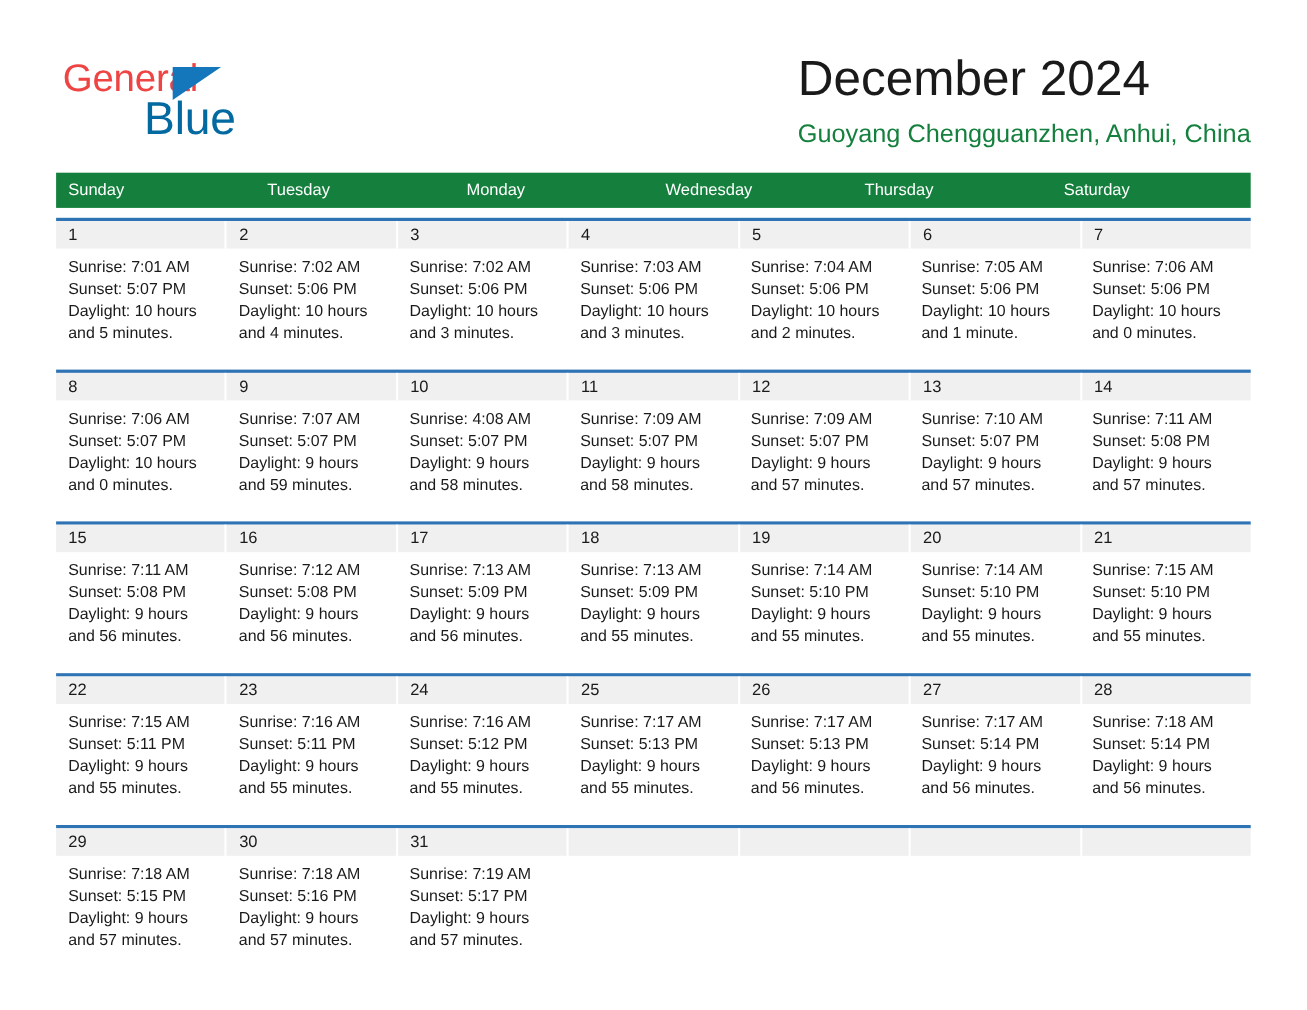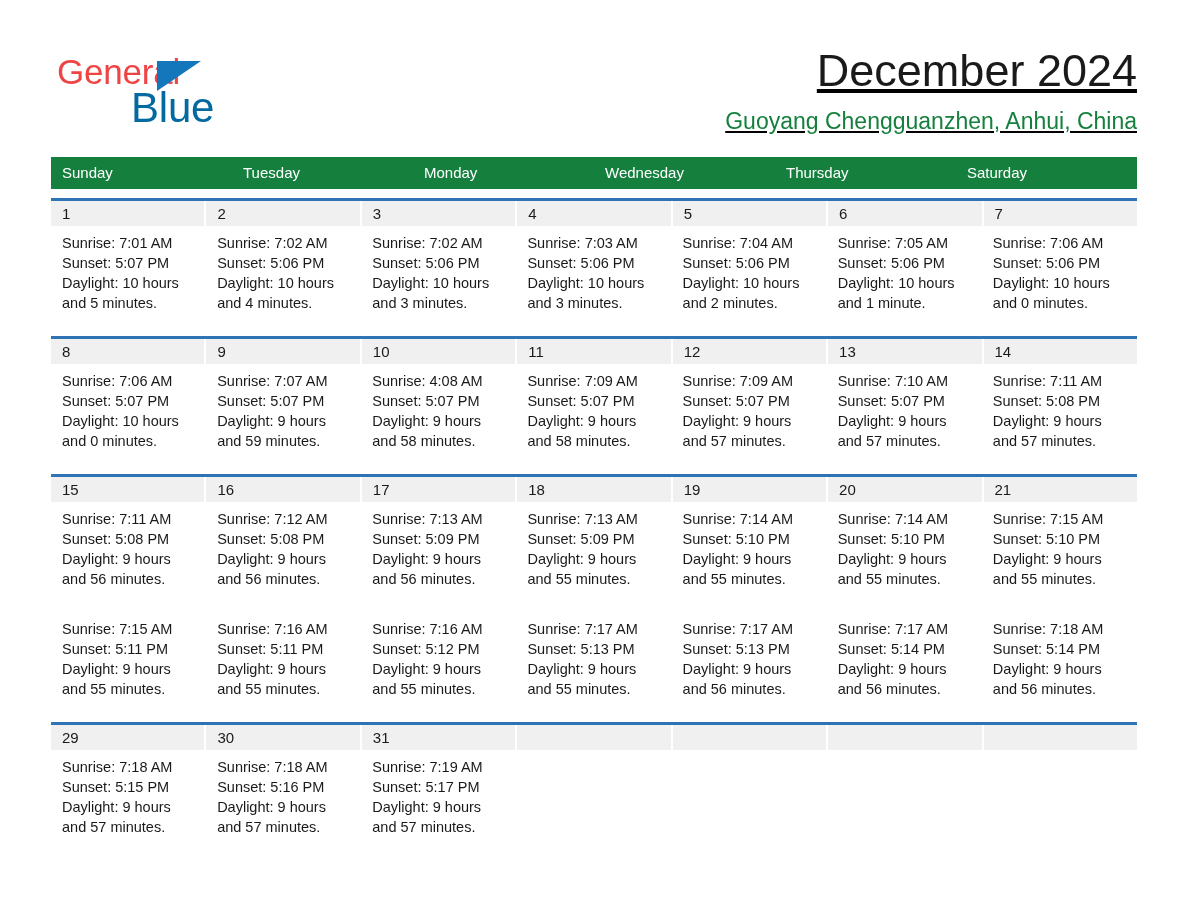"December 2024" .title-block { text-align: right -> none; text-decoration: underline -> none }
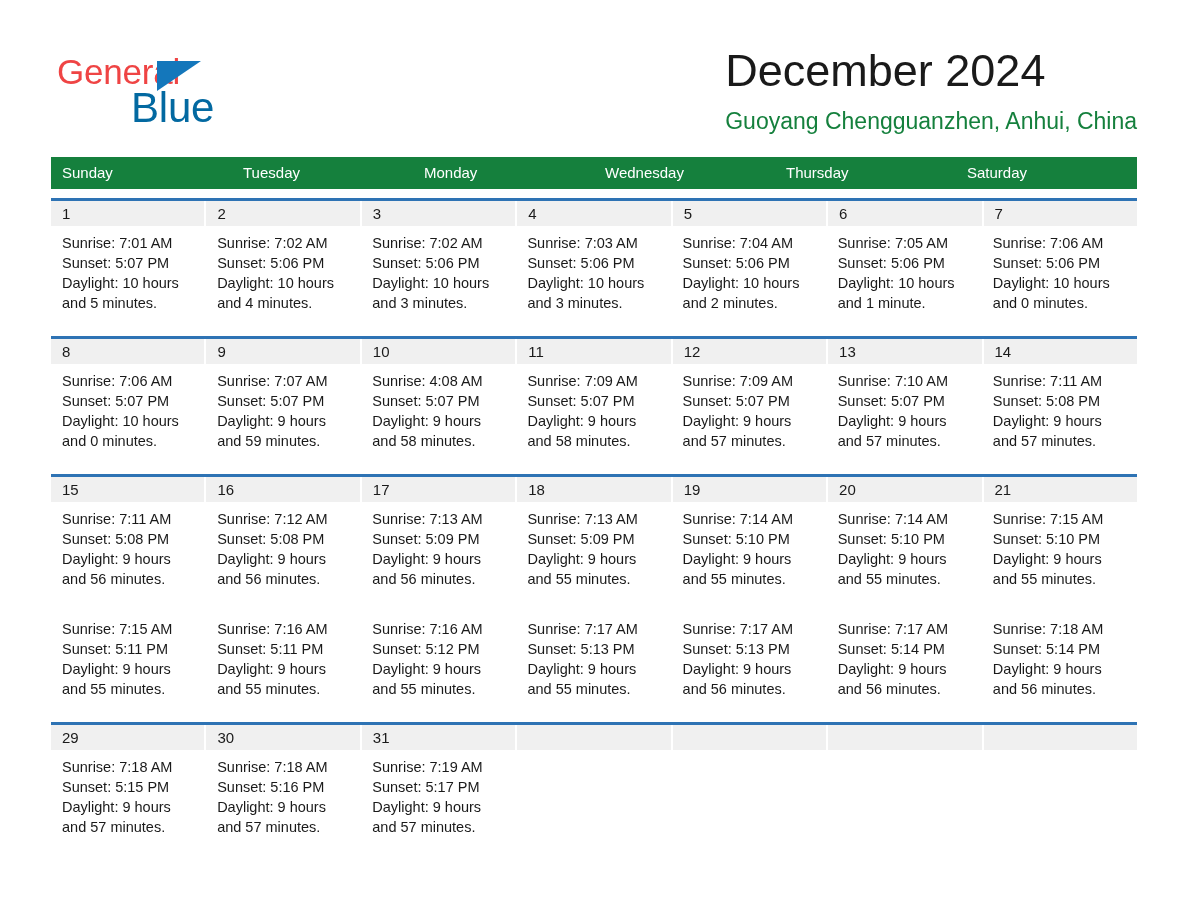"22" div.daynum-row { html: none -> <div> <div>22</div> <div>23</div> <div>24</div> <div>25</div> <div>26</div> <div>27</div> <div>28</div> </div> }
